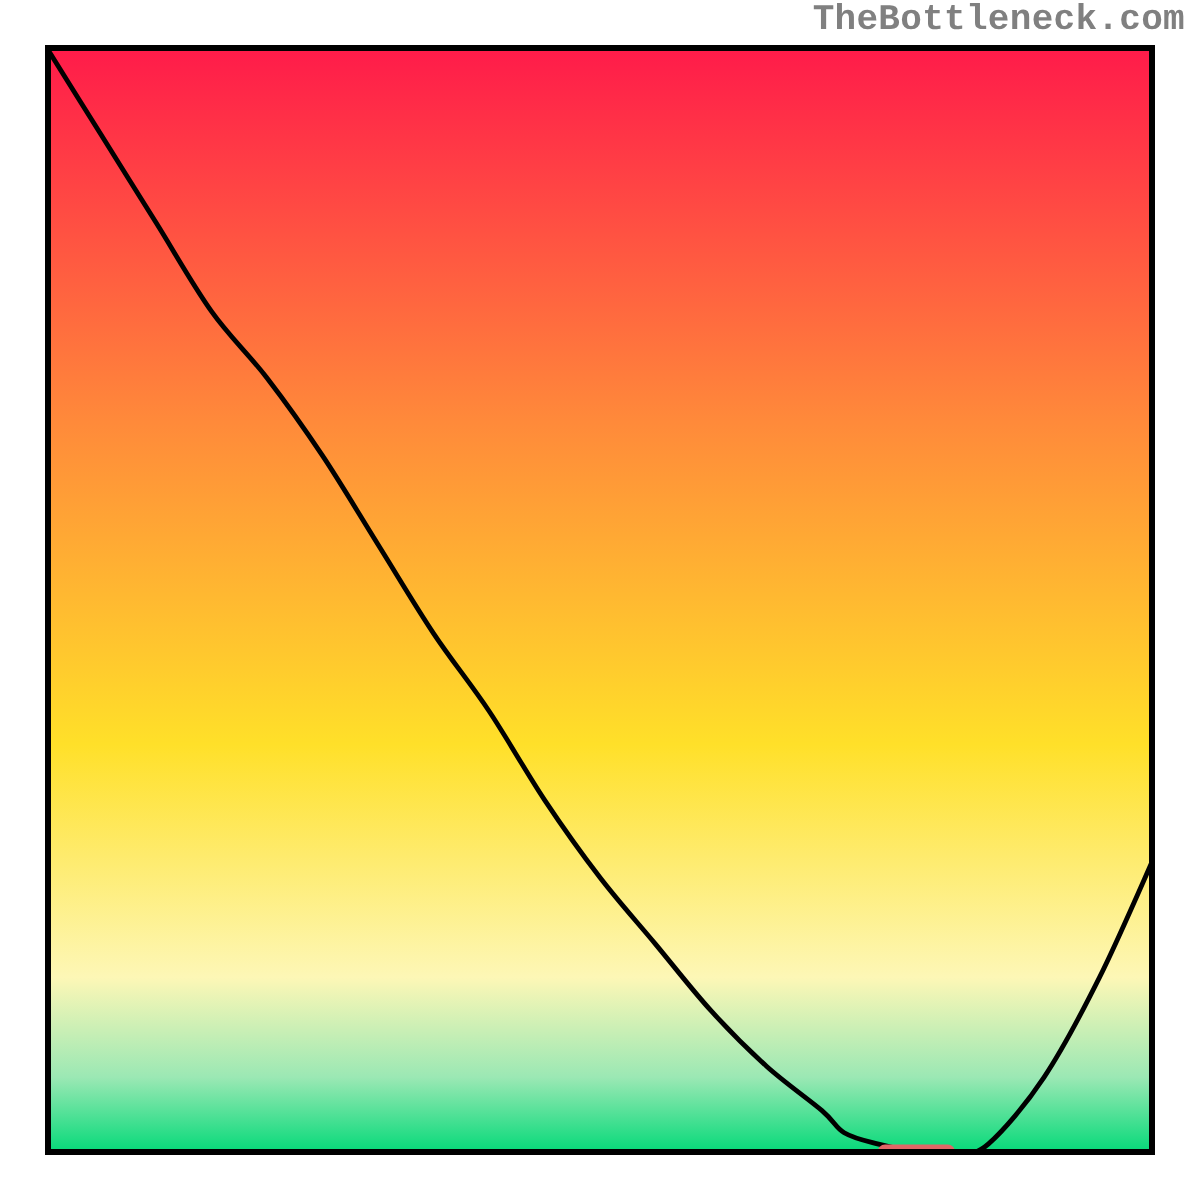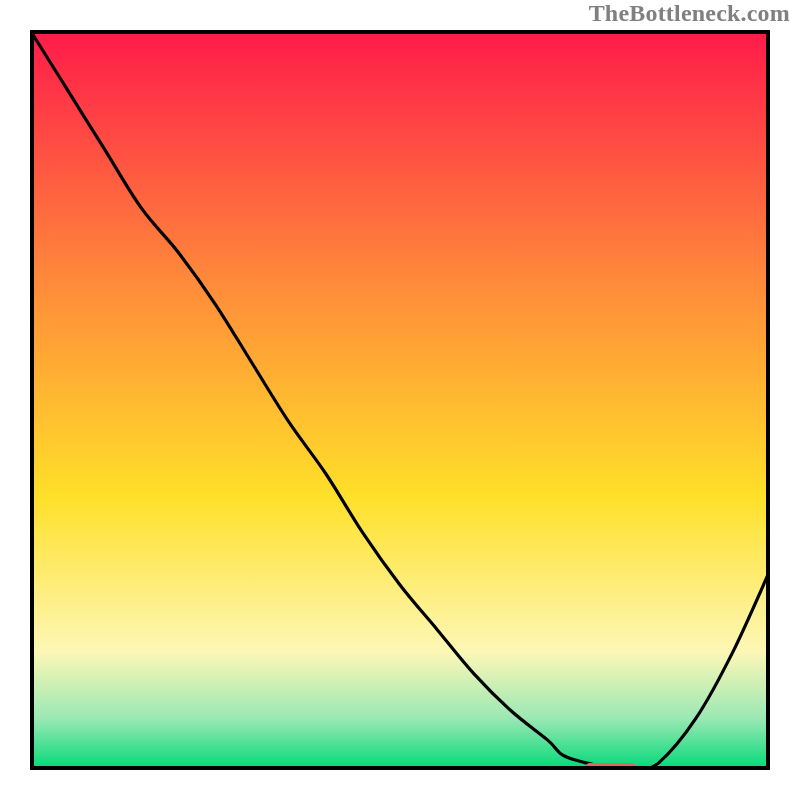"TheBottleneck.com" .credit { font-family: Liberation Serif, serif -> Liberation Mono, monospace }
